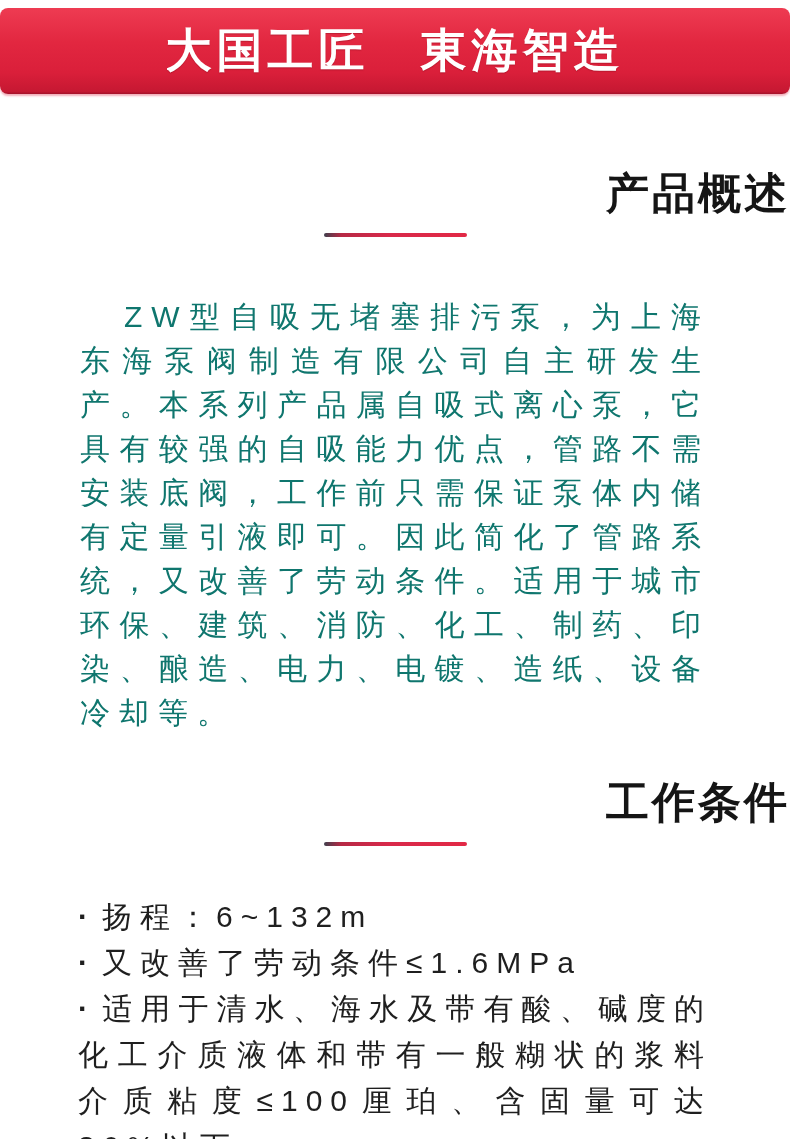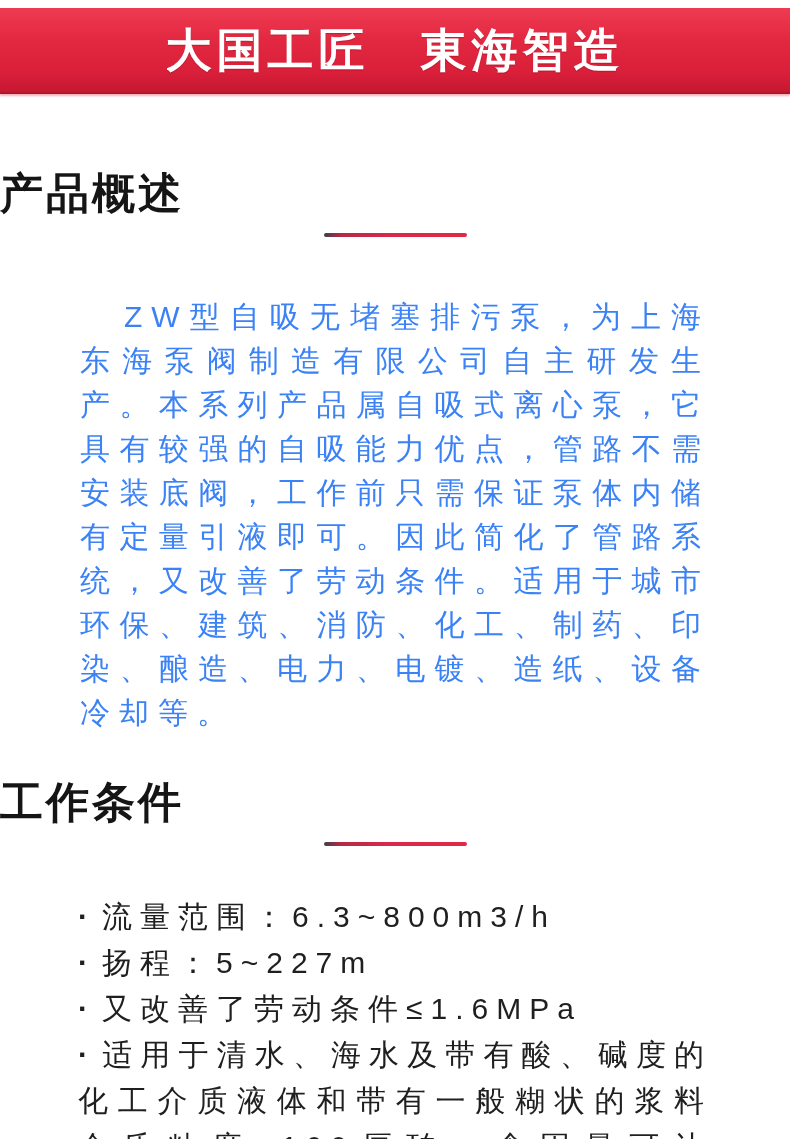"大国工匠 東海智造" .banner { border-radius: 0 -> 8px }
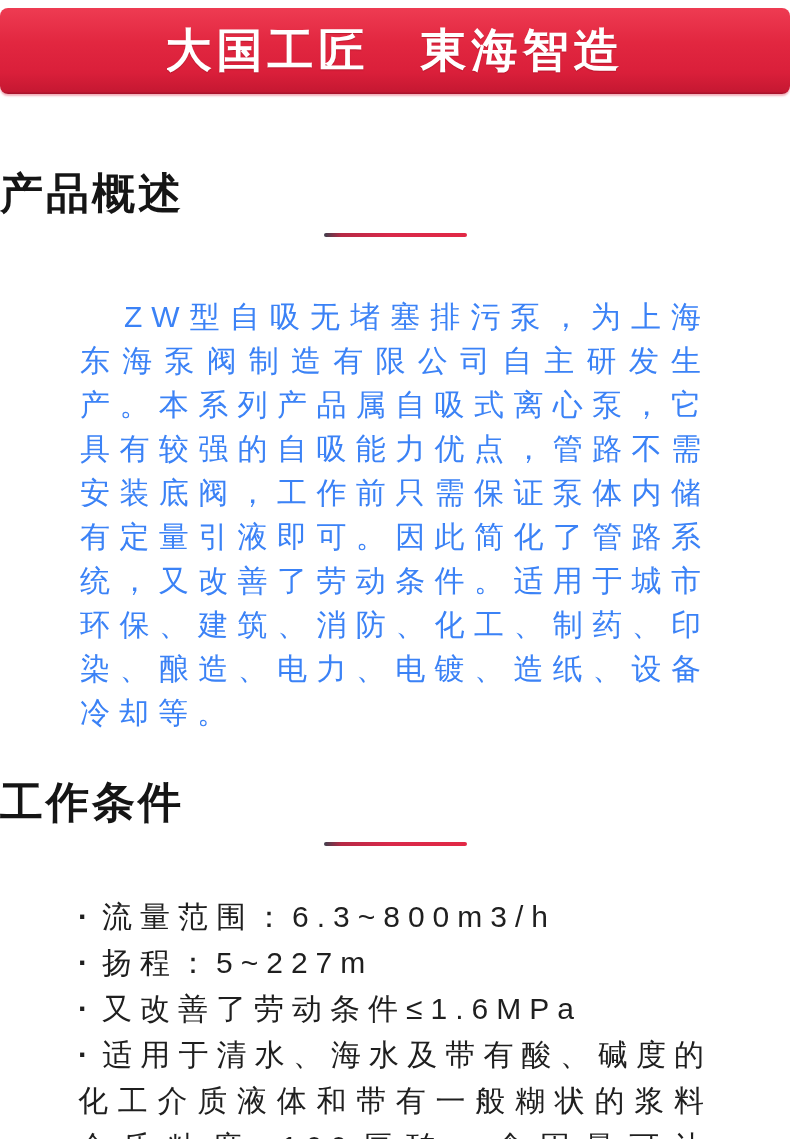"产品概述" .section-title { text-align: left -> right }
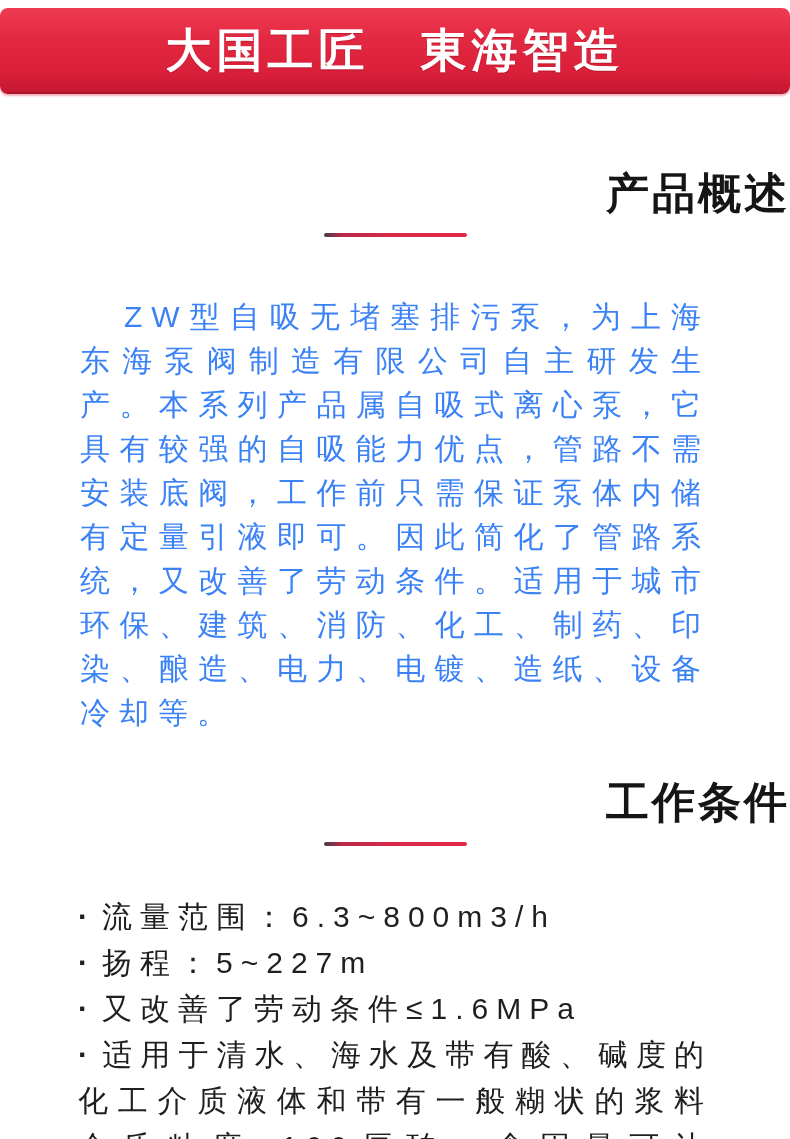"ZW型自吸无堵塞排污泵，为上海东海泵阀制造有限公司自主研发生产。本系列产品属自吸" .overview-paragraph { color: #3b82f6 -> #0f766e }
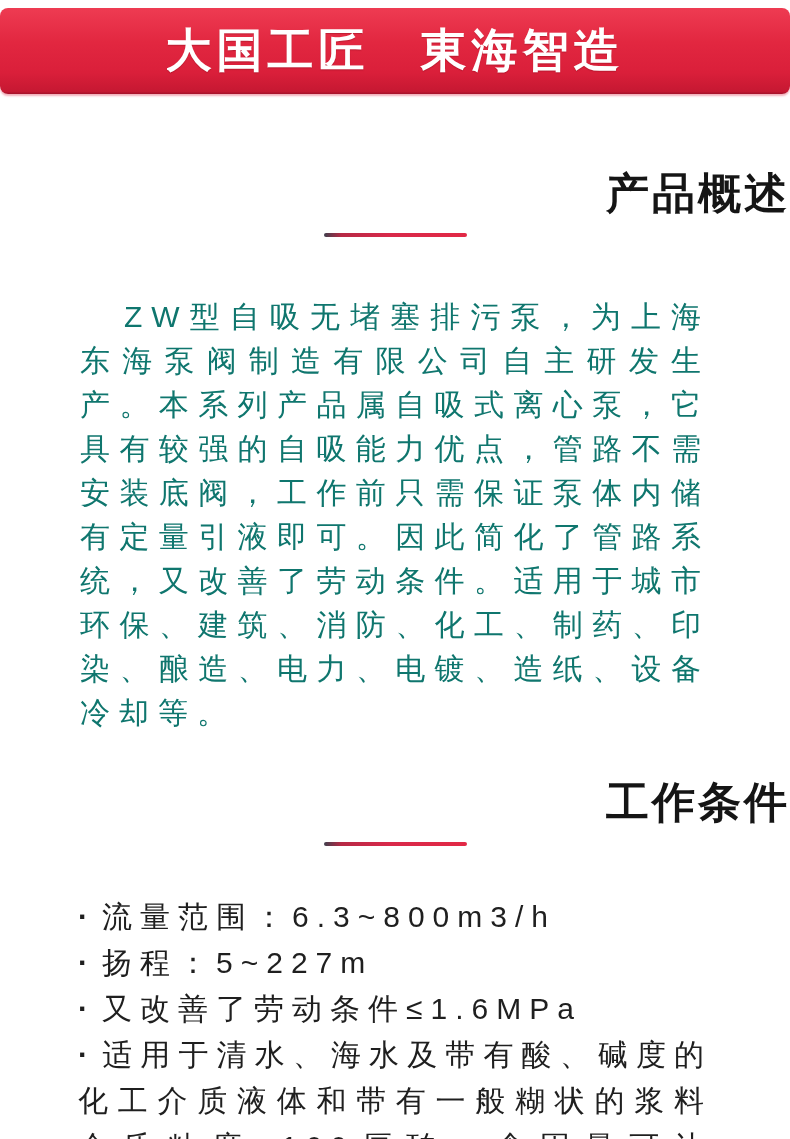"· 流量范围：6.3~800m3/h" p.bullet-item { html: <p> <span>·</span><span>流量范围：6.3~800m3/h</span> </p> -> none }
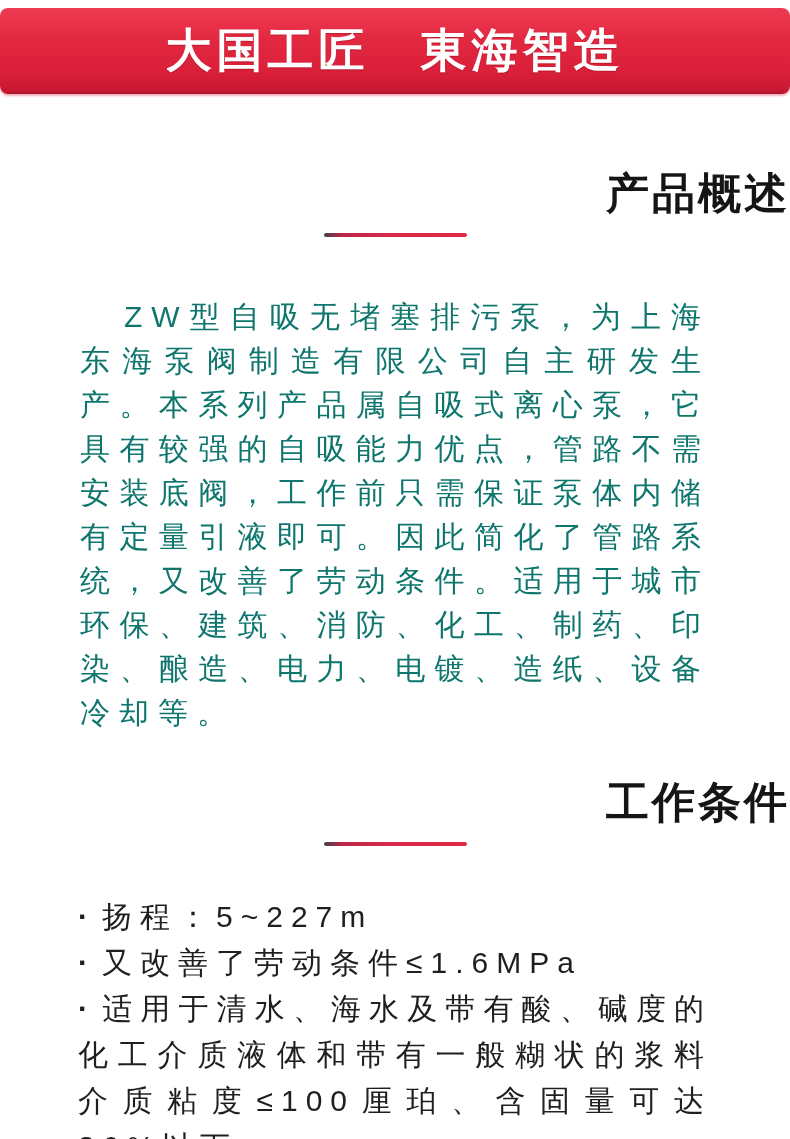"扬程：5~227m" span { text: 5~227m -> 6~132m }
